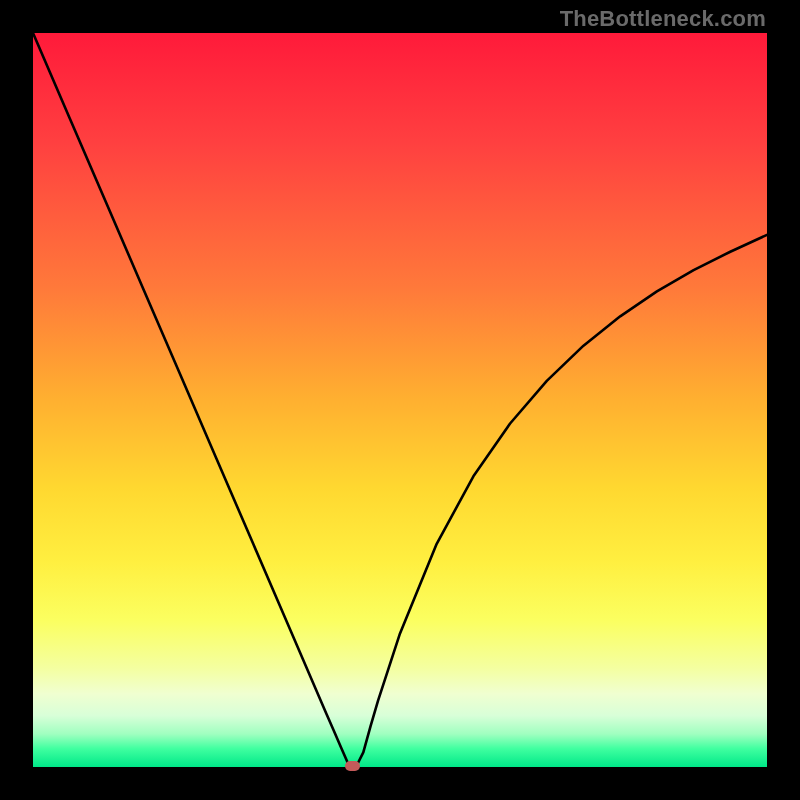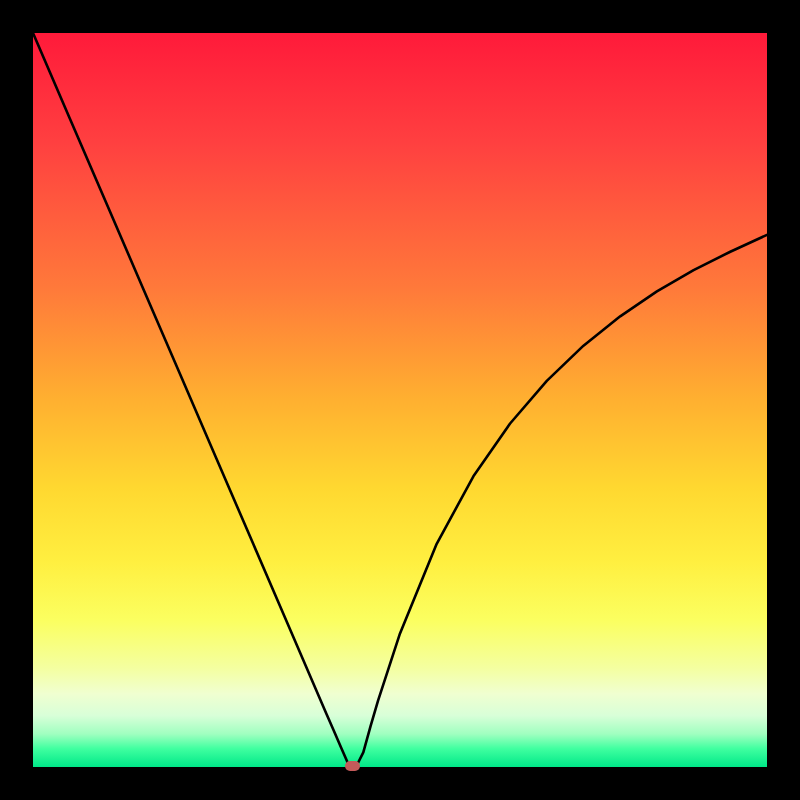"TheBottleneck.com" div.attribution { html: none -> <div>TheBottleneck.com</div> }
